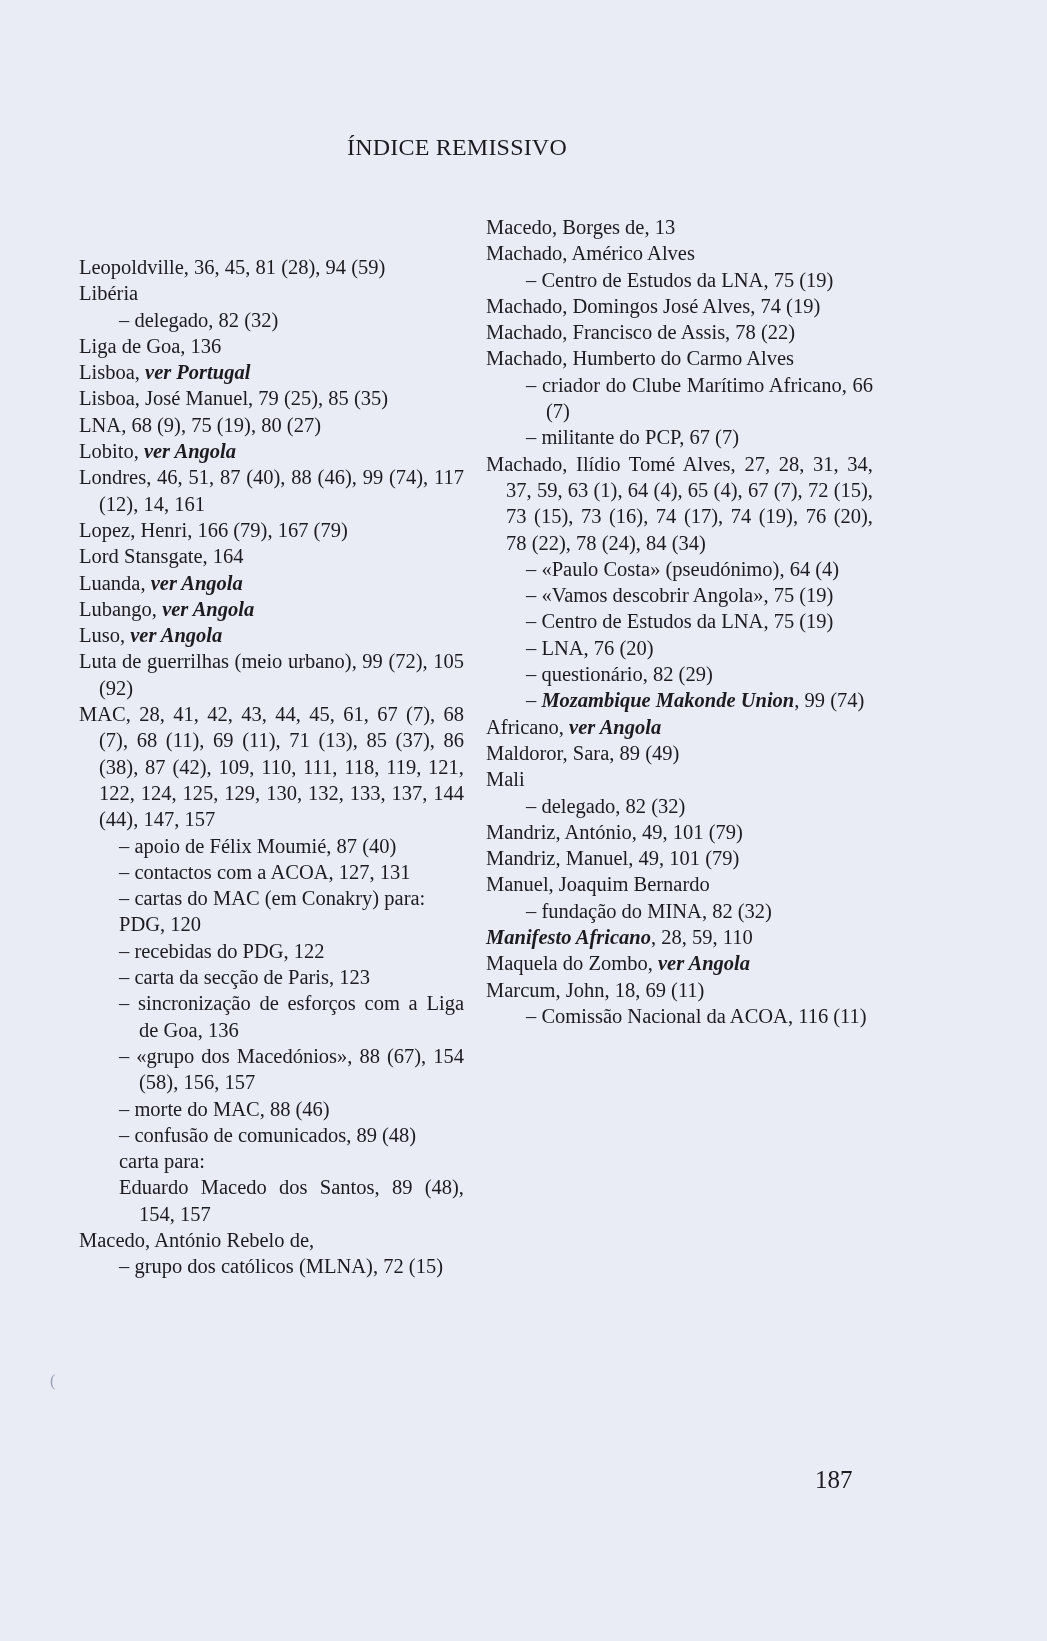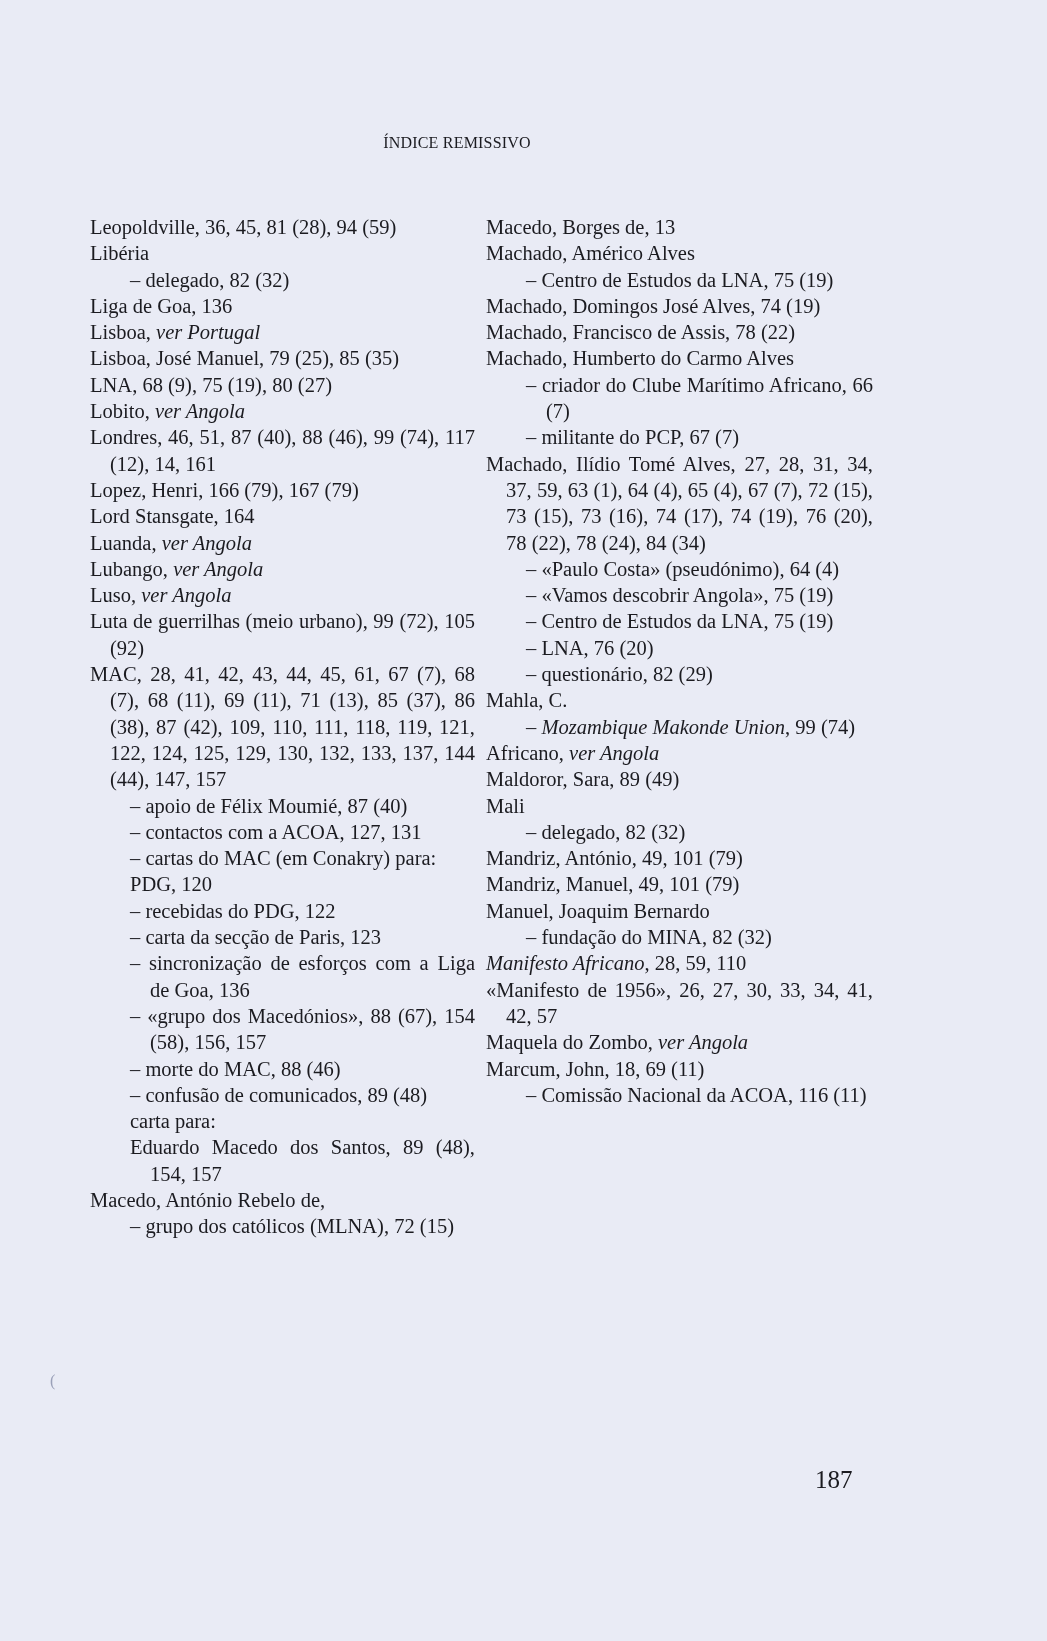"ÍNDICE REMISSIVO" .page-header { font-size: 16px -> 24px }
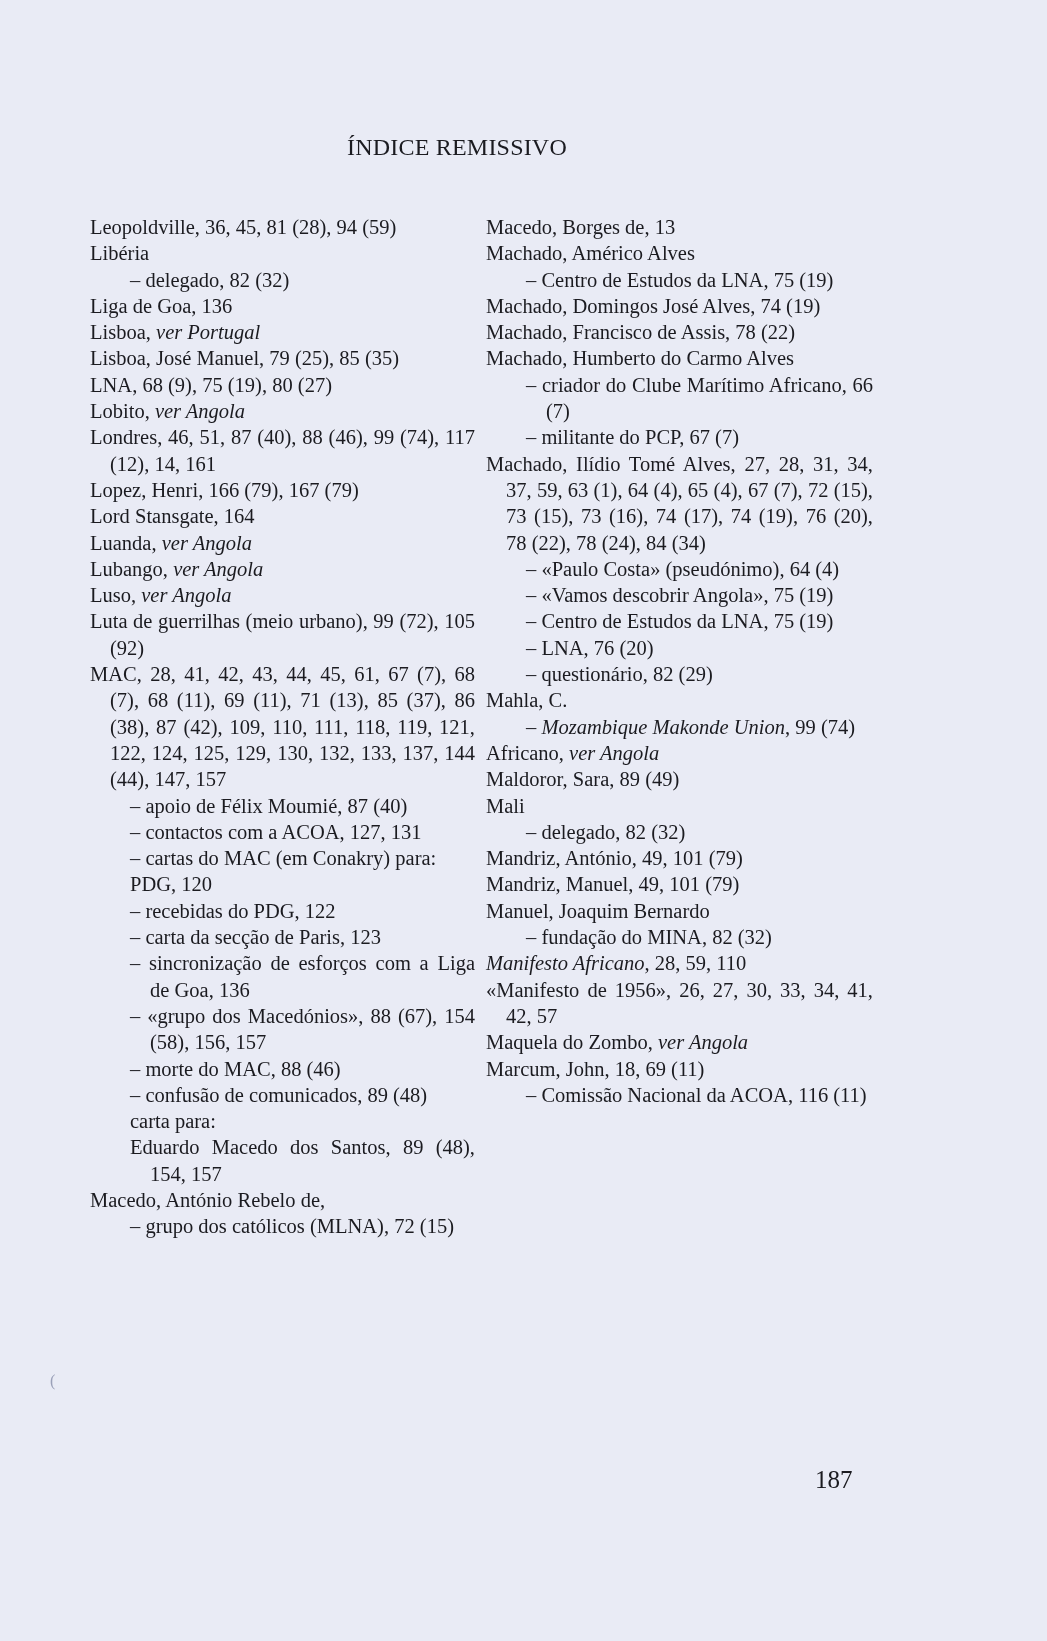"Leopoldville, 36, 45, 81 (28)," .col-left { left: 90px -> 79px; margin-top: none -> 40px }
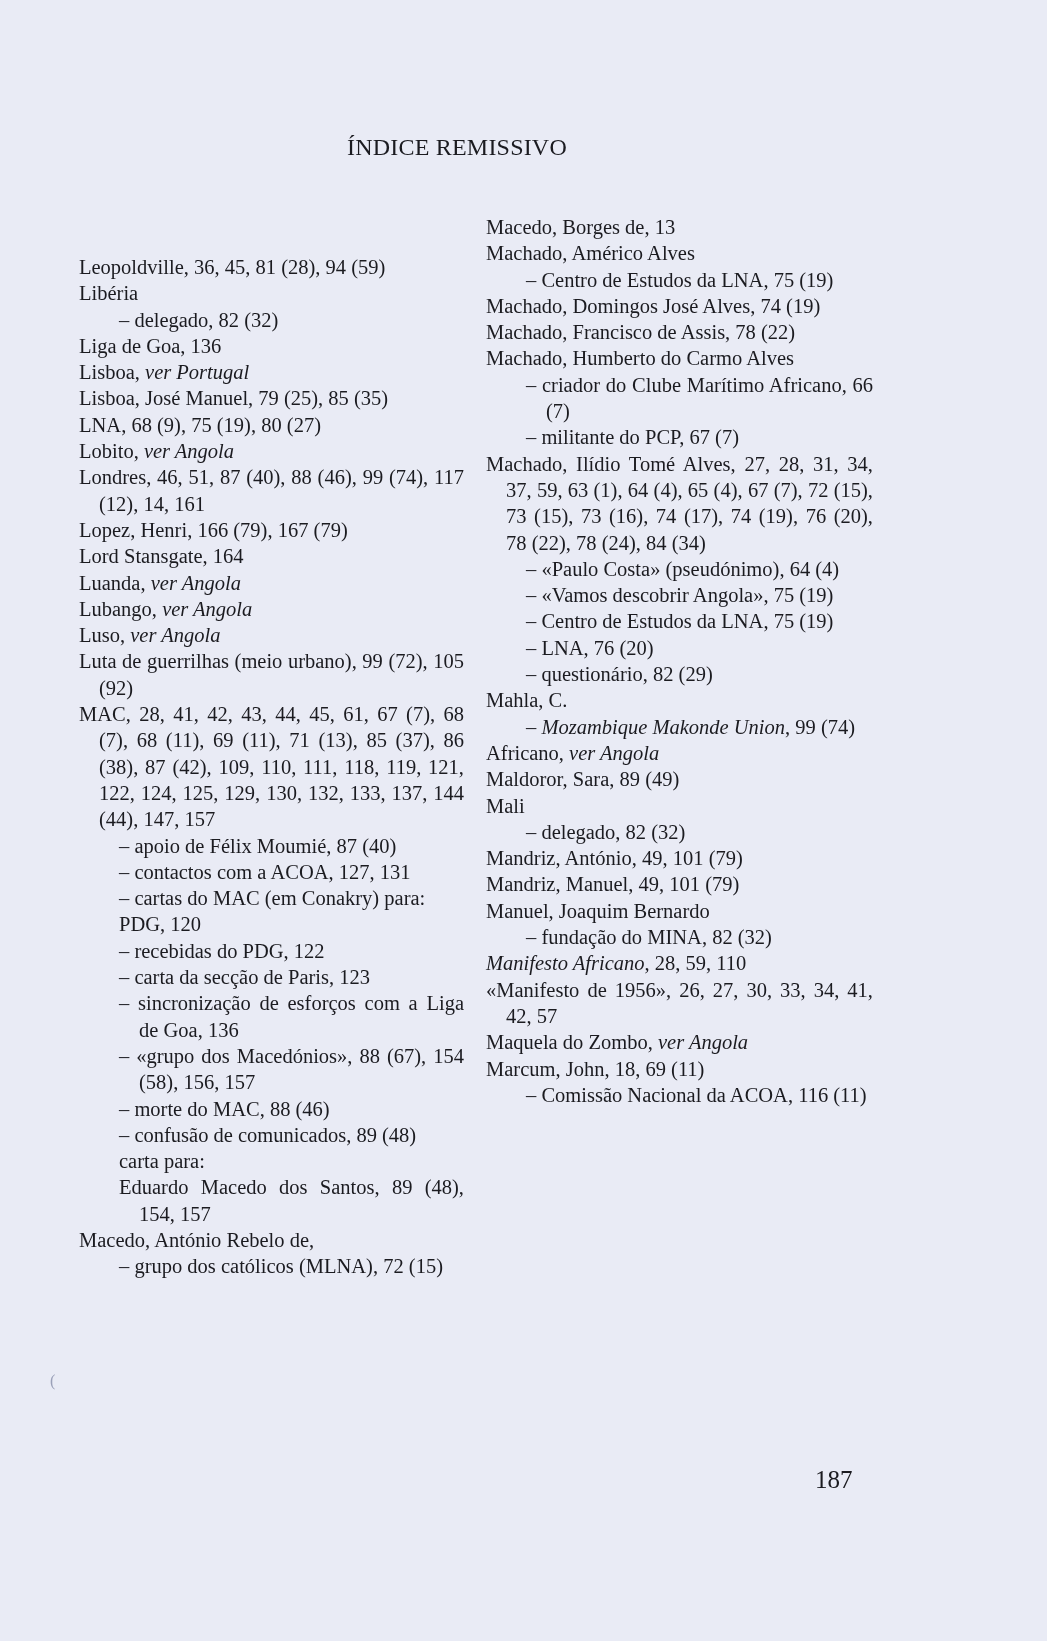"ver Portugal" .it { font-weight: none -> bold }
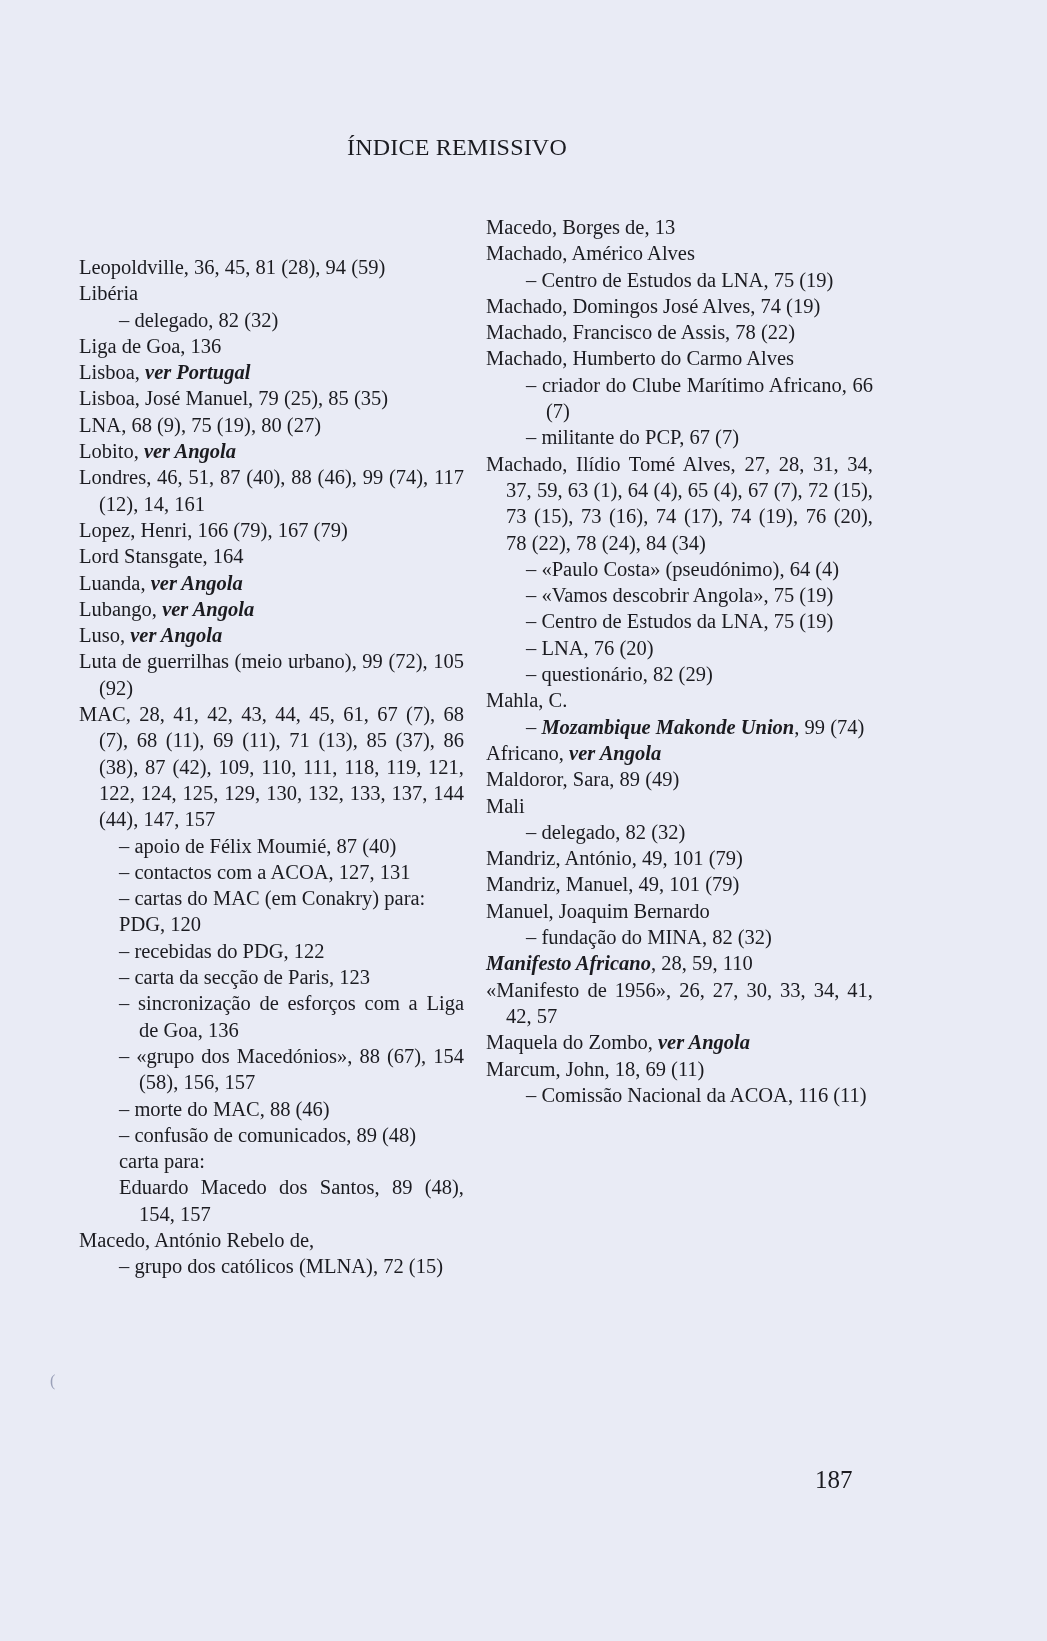"Mahla, C." p.entry { html: <p><span>Mahla, C.</span></p> -> none }
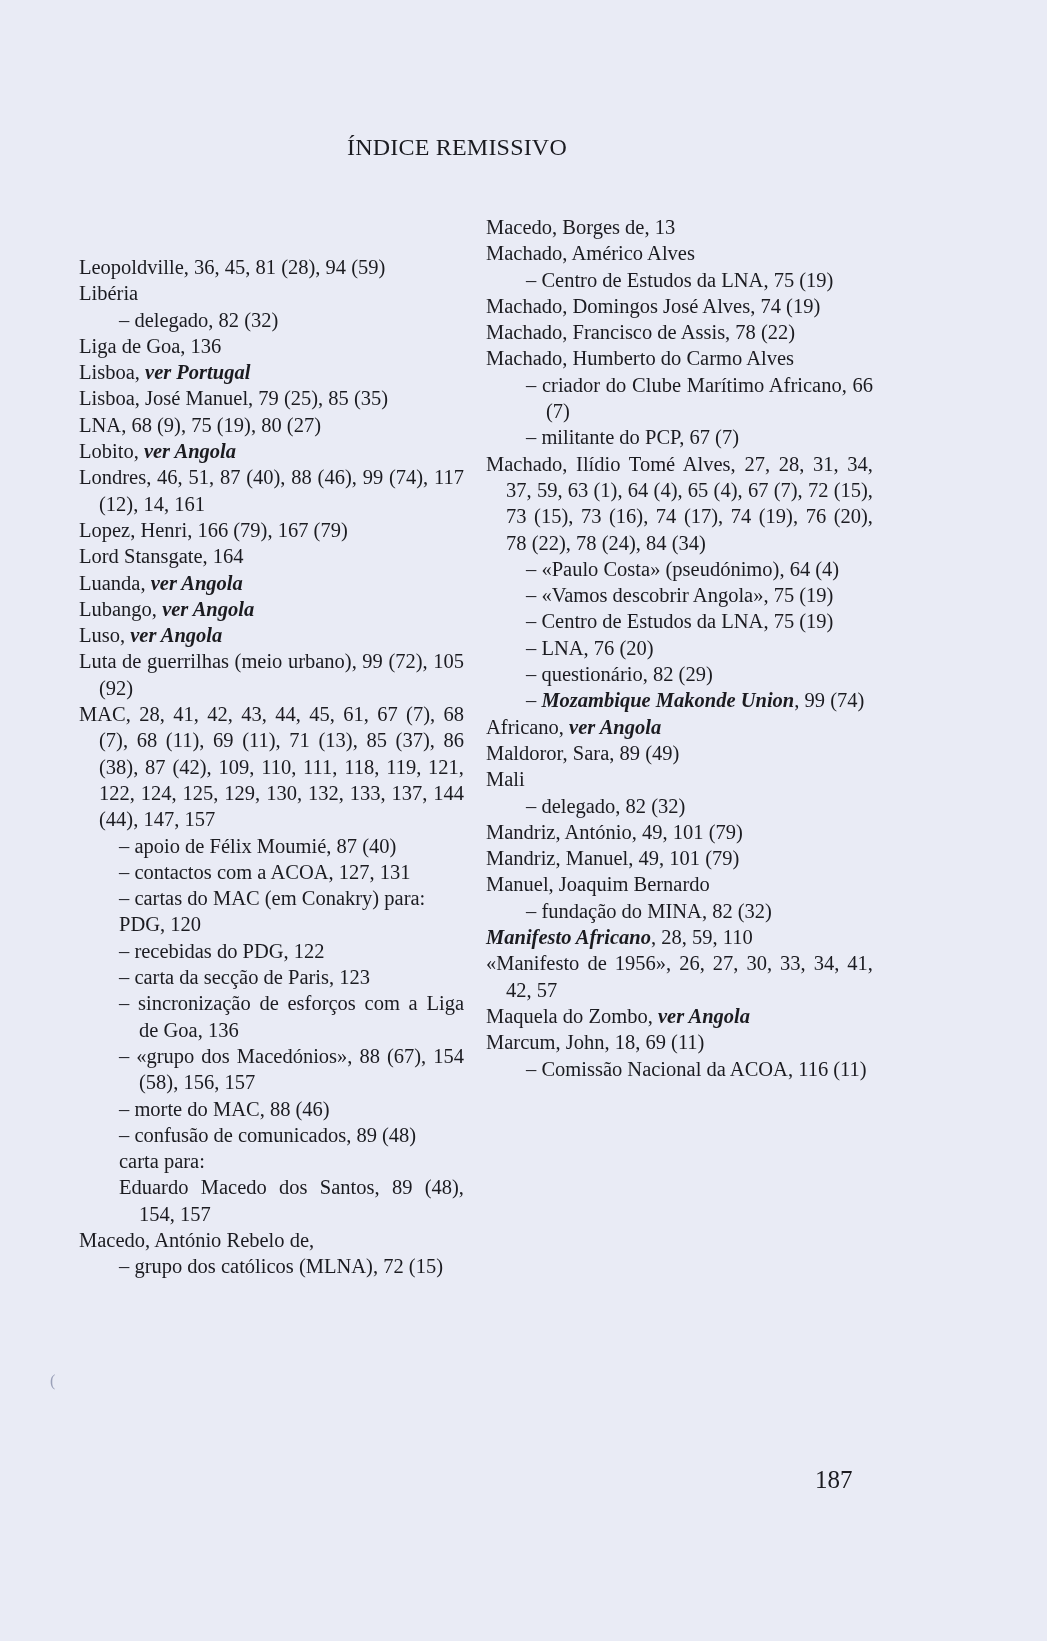"«Manifesto de 1956», 26, 27," p.entry { html: <p><span>«Manifesto de 1956», 26, 27, 30, 33, 34, 41, 42, 57</span></p> -> none }
